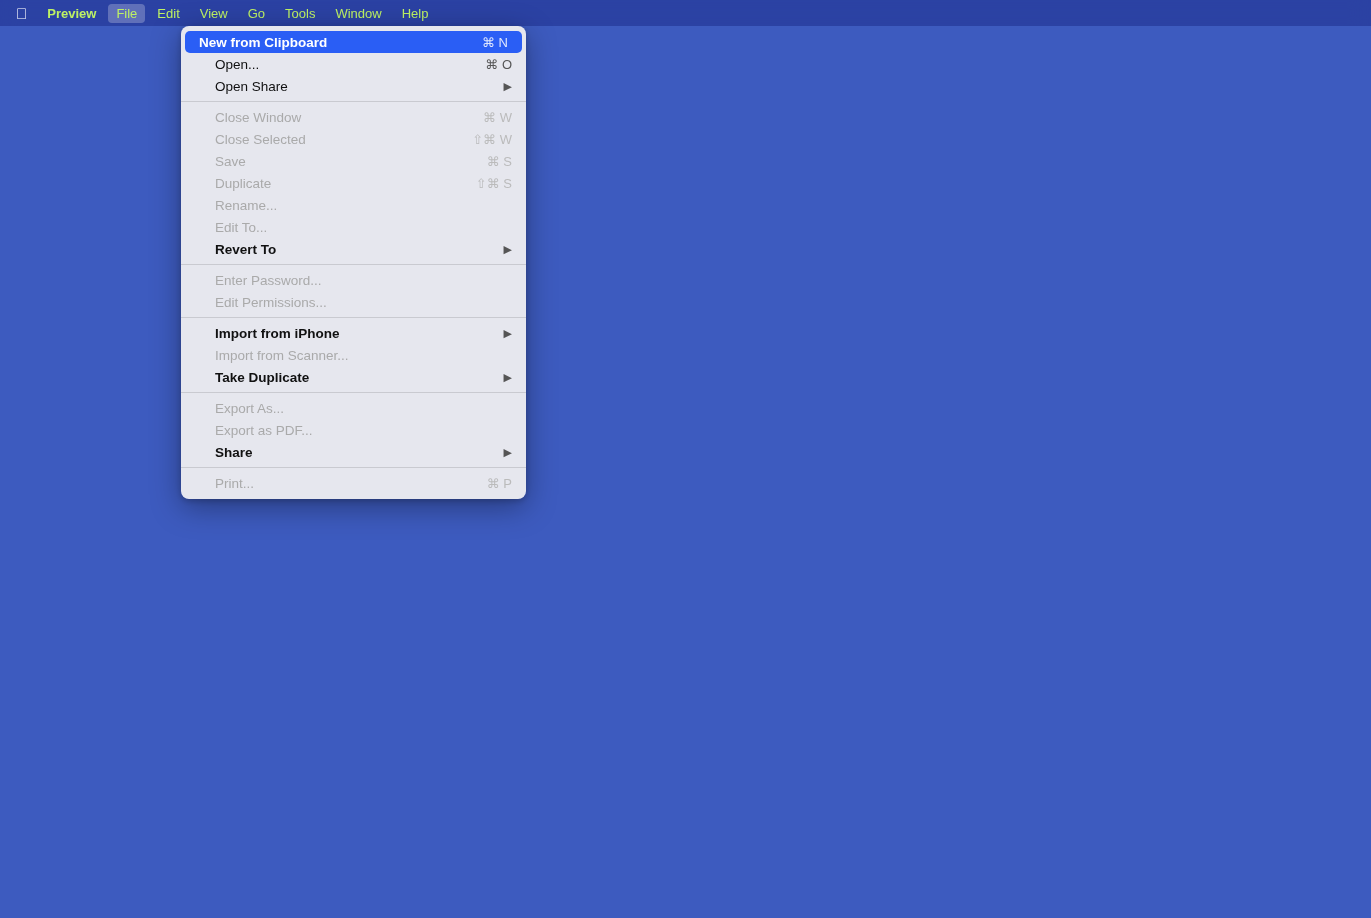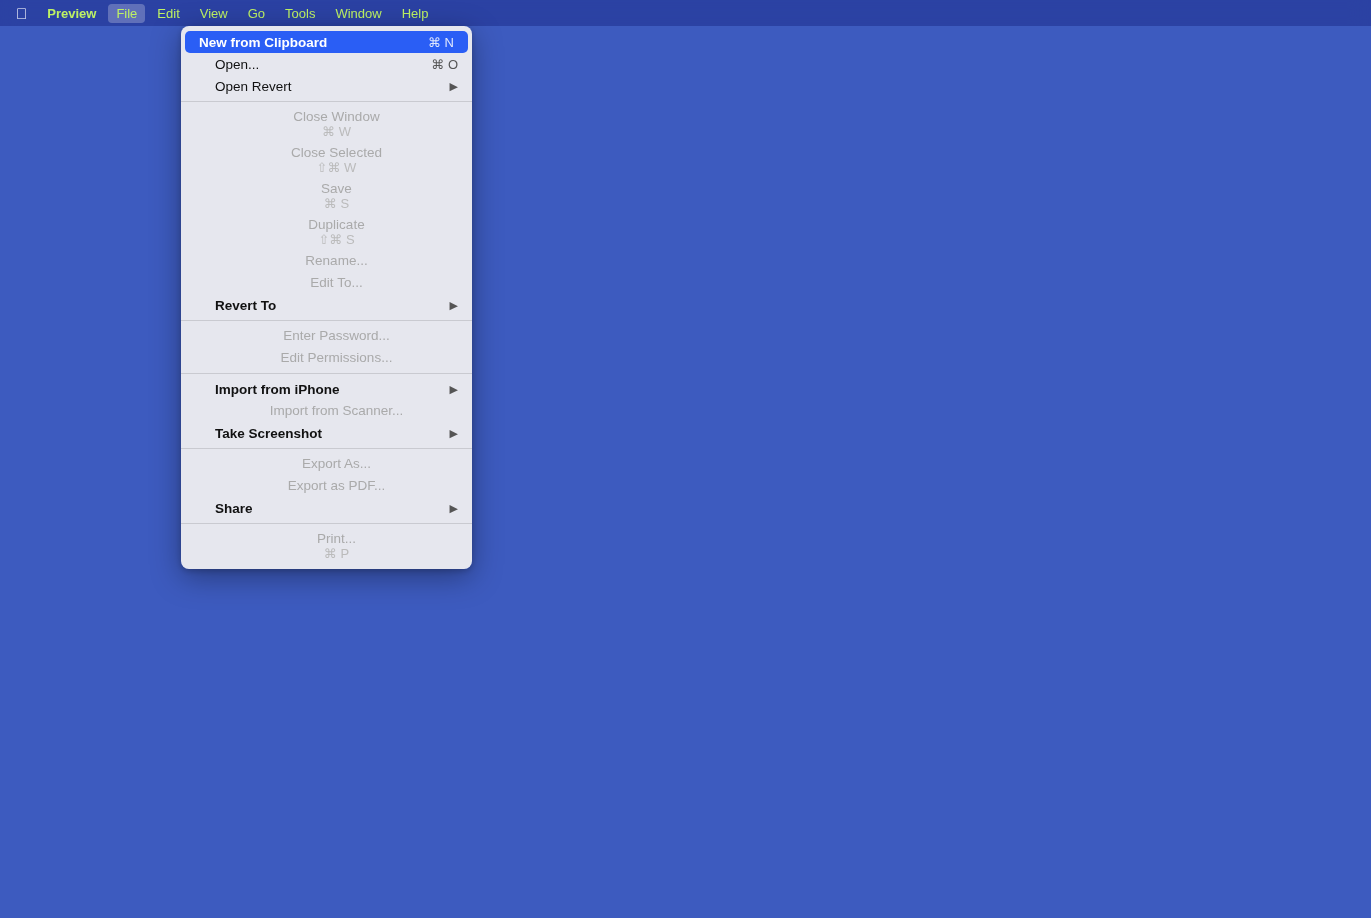"New from Clipboard" .dropdown-menu { width: 291px -> 345px }
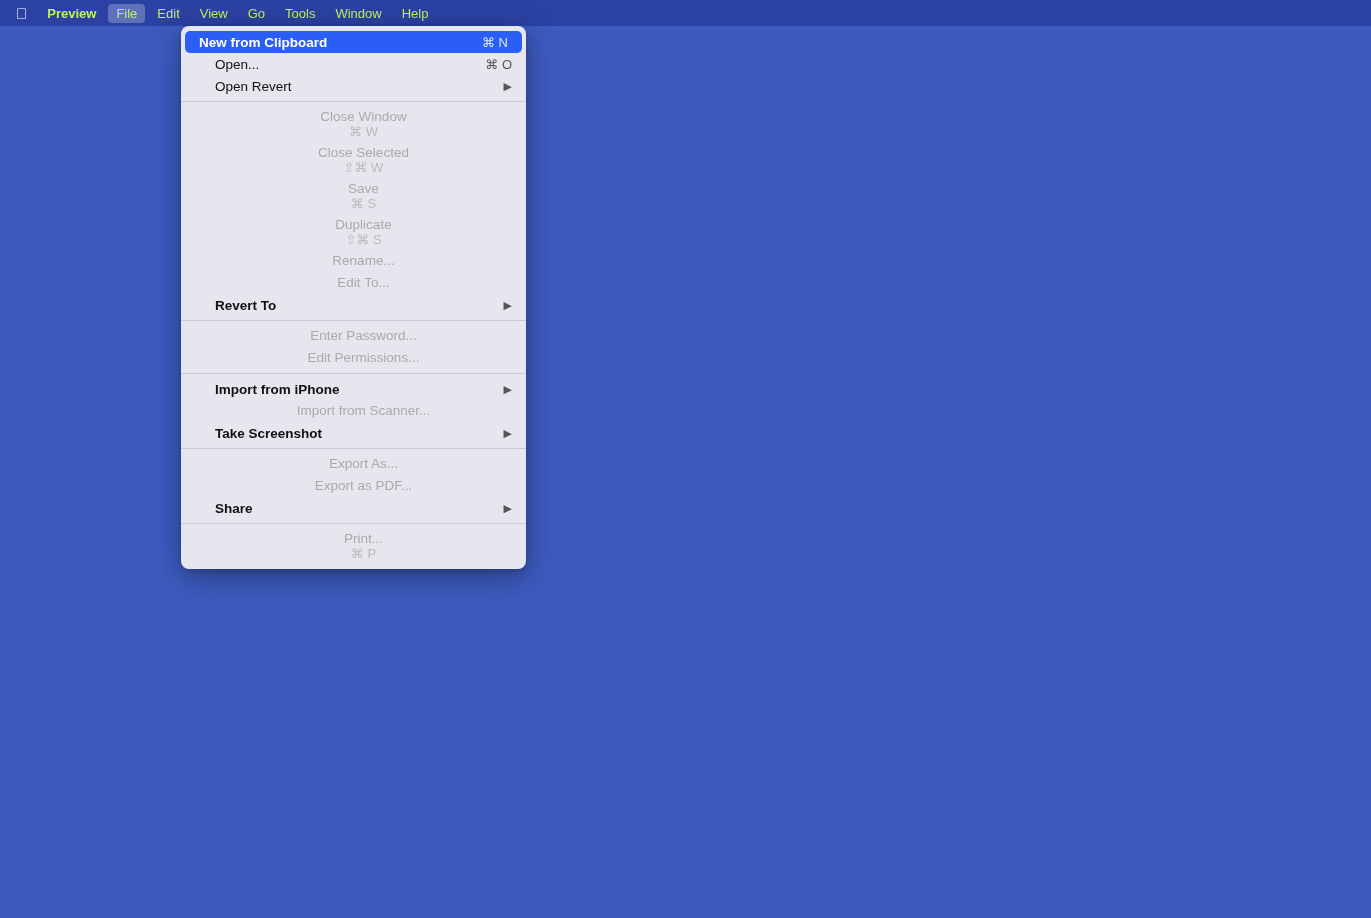"Open Revert" span.menu-item-label { text: Revert -> Share }
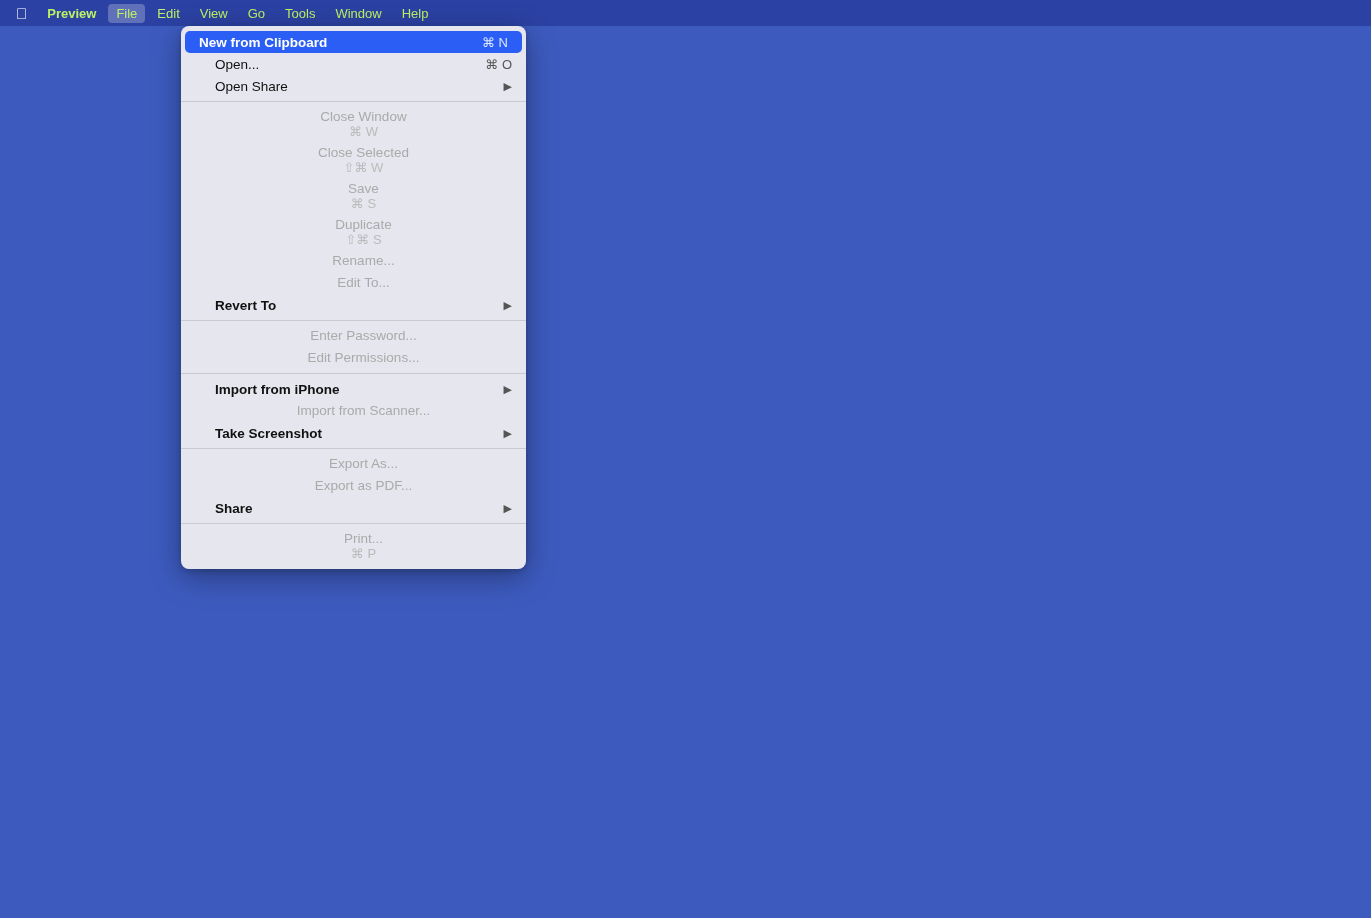"Close Window" .menu-item.disabled { flex-direction: column -> none }
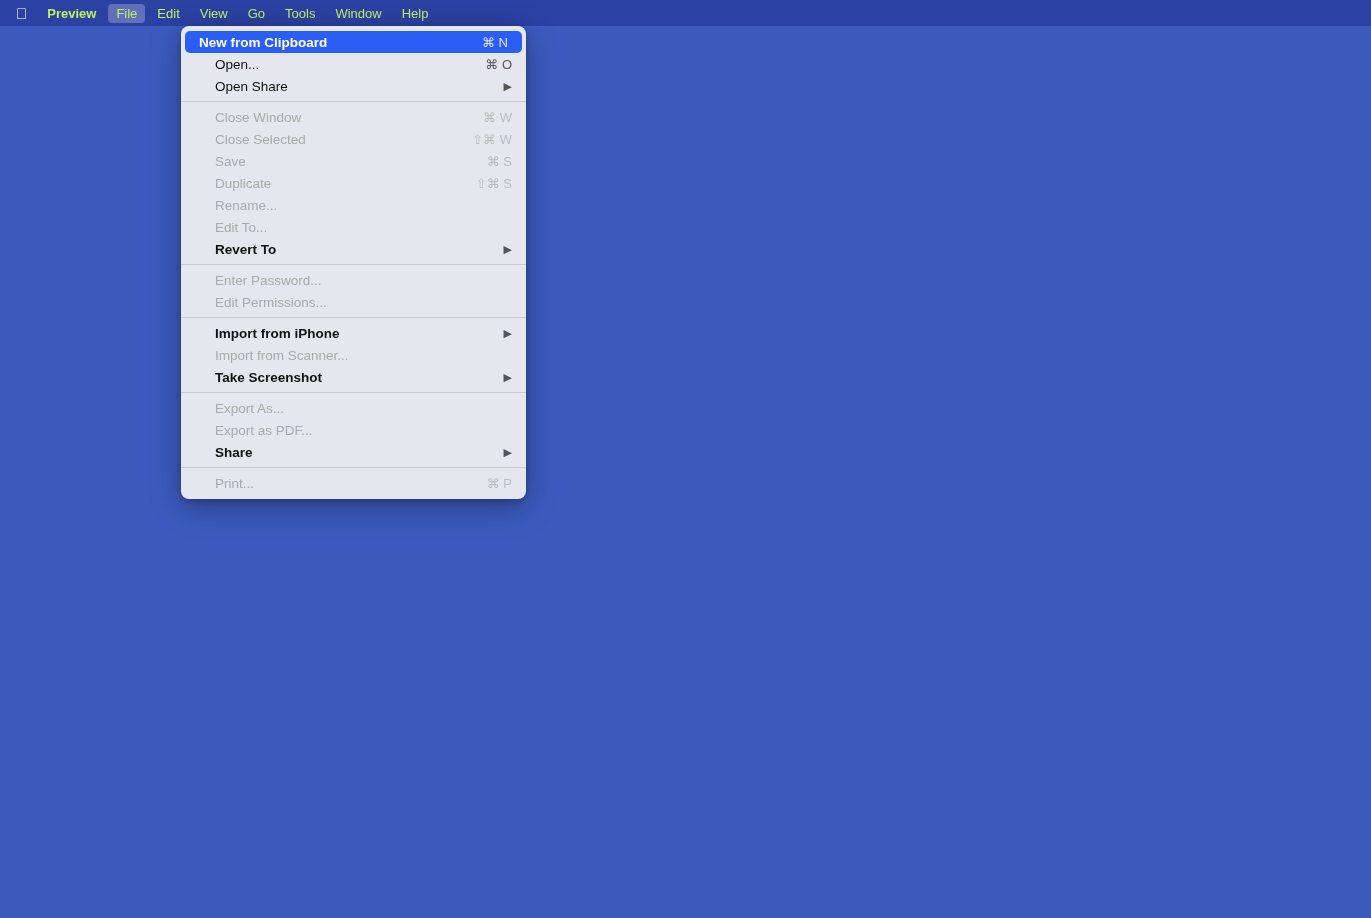"Take Screenshot" span.menu-item-label { text: Screenshot -> Duplicate }
